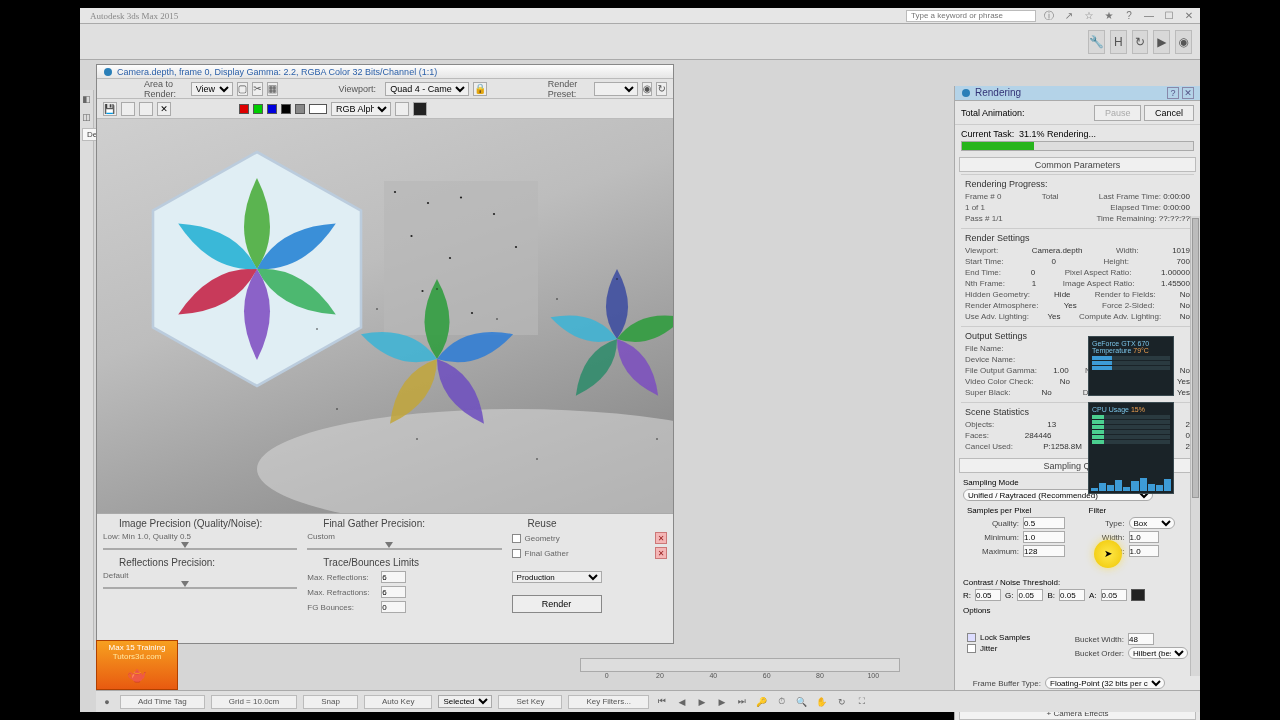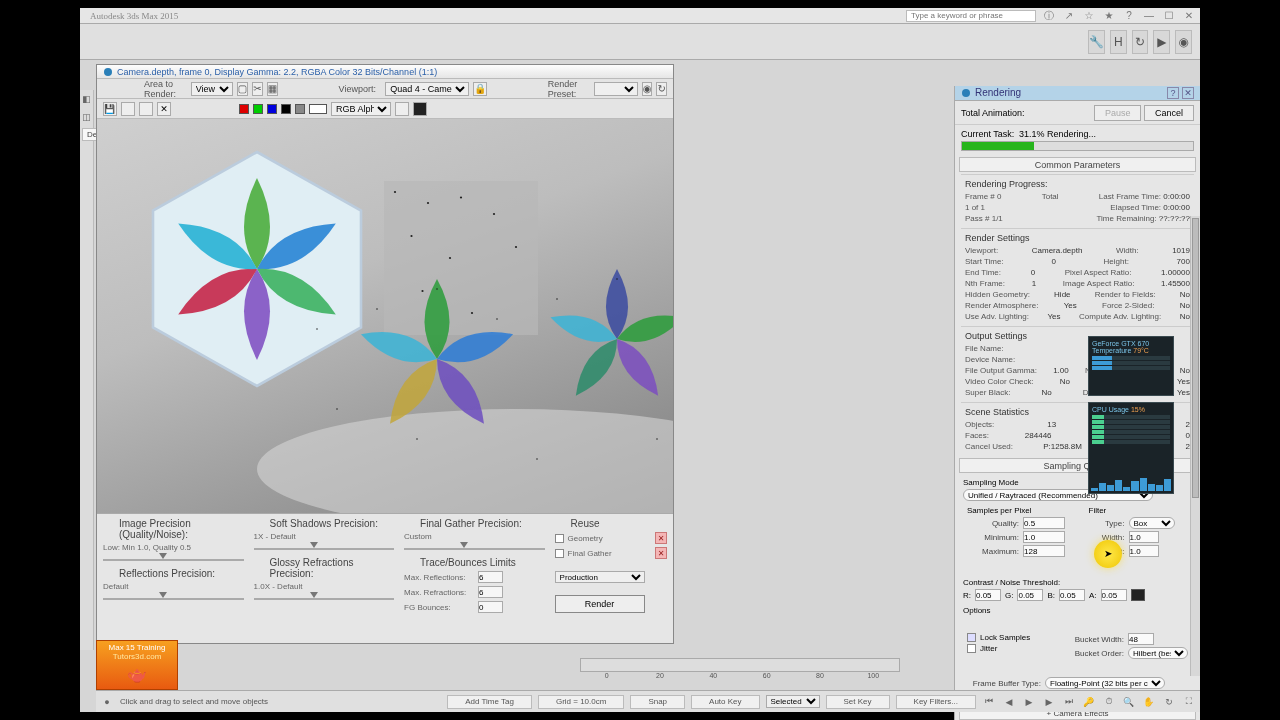"Soft Shadows Precision:" div.col { html: <div> <span>Soft Shadows Precision:</span> <span>1X - Default</span> <div></div> <span>Glossy Refractions Precision:</span> <span>1.0X - Default</span> <div></div> </div> -> none }
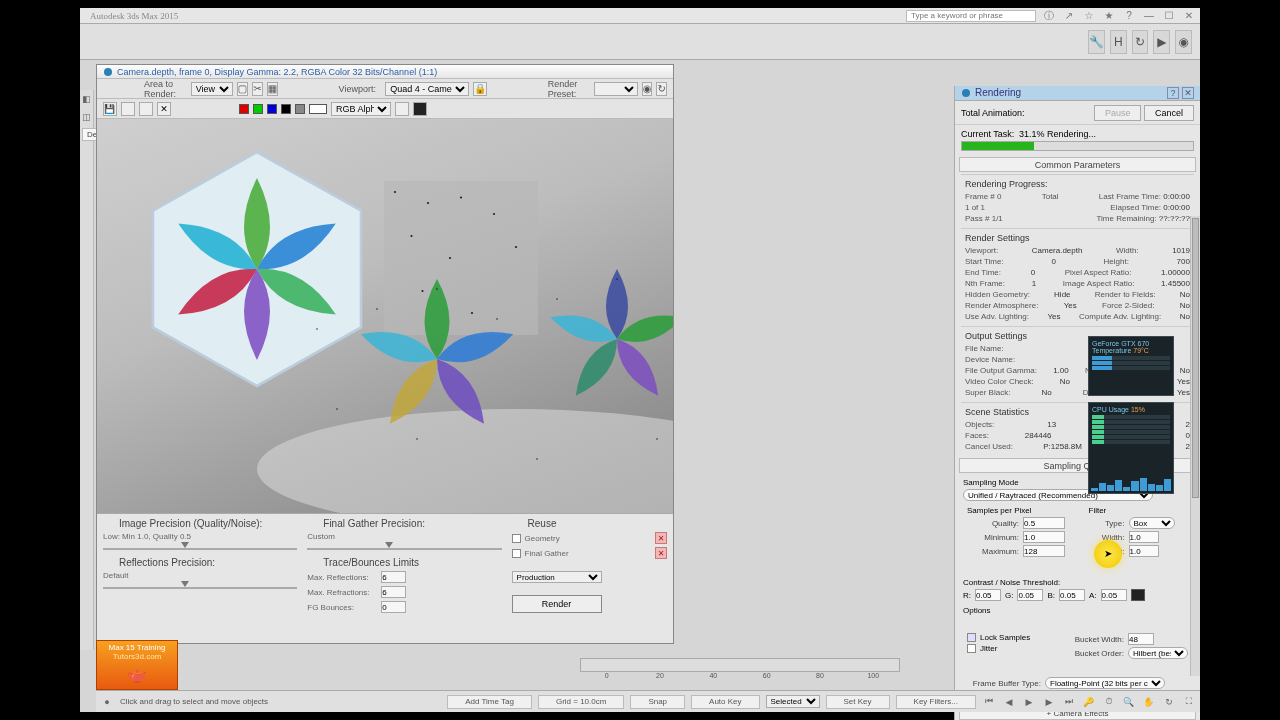"Click and drag to select" span { html: <span>Click and drag to select and move objects</span> -> none }
